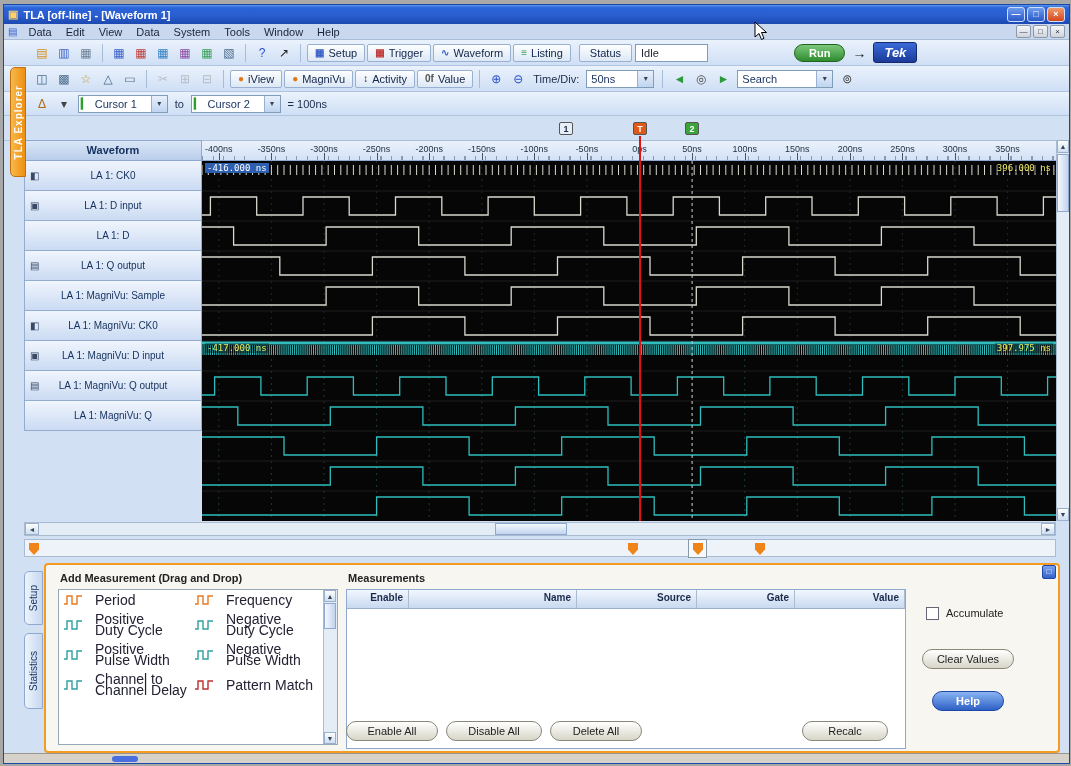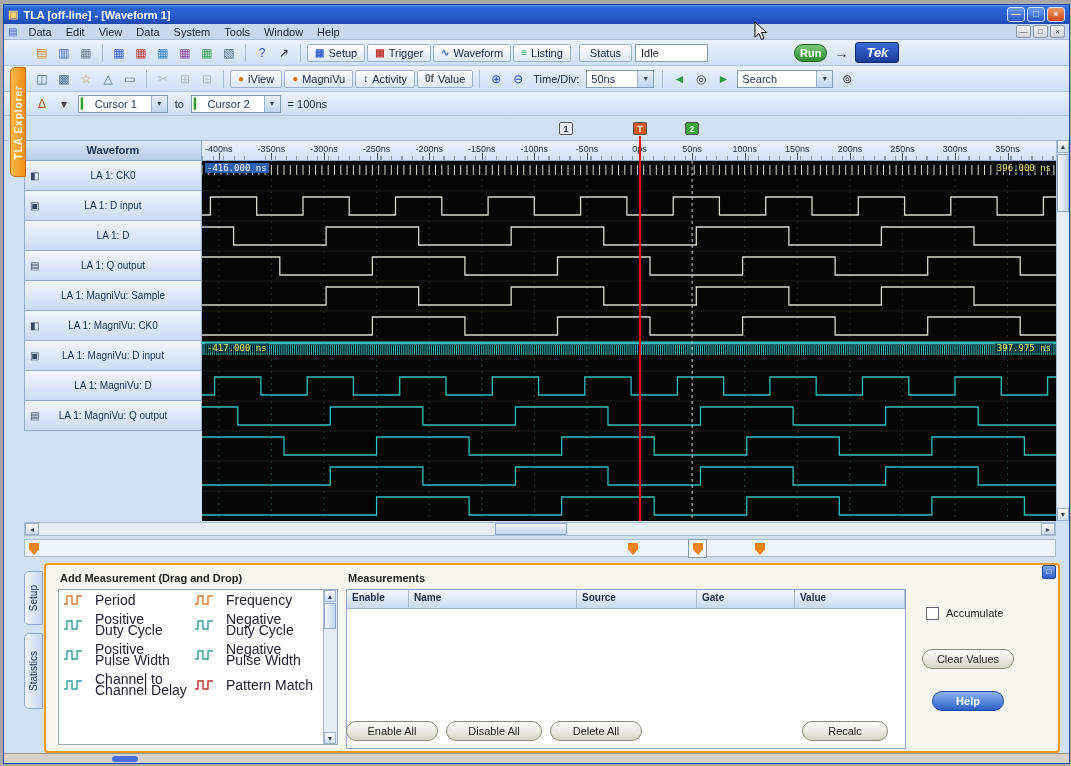"Run" .run-btn { padding: 2px 5px -> 2px 14px }
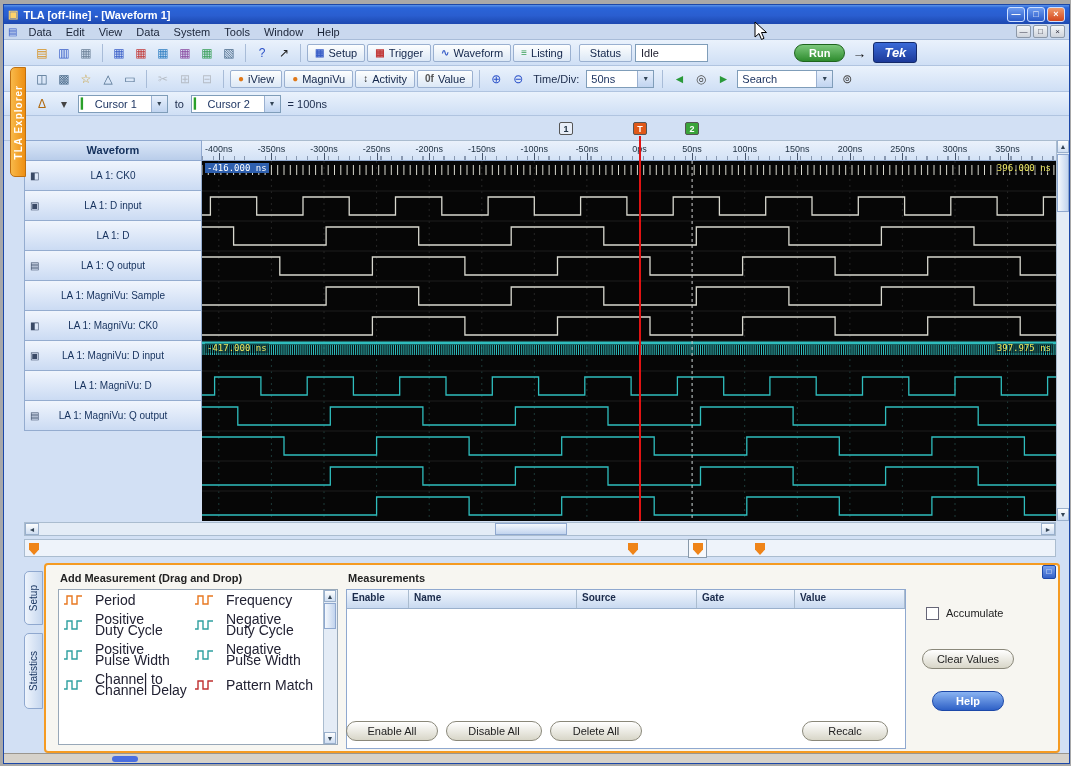"LA 1: MagniVu: D" div.wave-label { html: <div> <span>LA 1: MagniVu: D</span> </div> -> none }
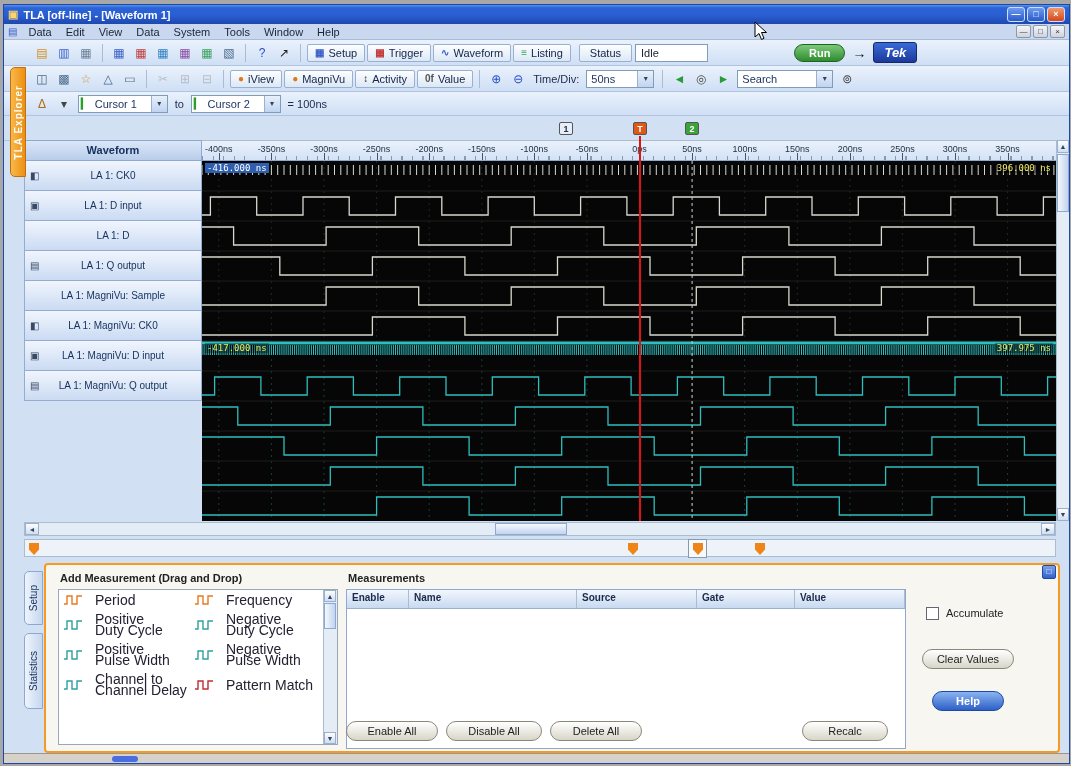"LA 1: MagniVu: Q" div.wave-label { html: none -> <div> <span>LA 1: MagniVu: Q</span> </div> }
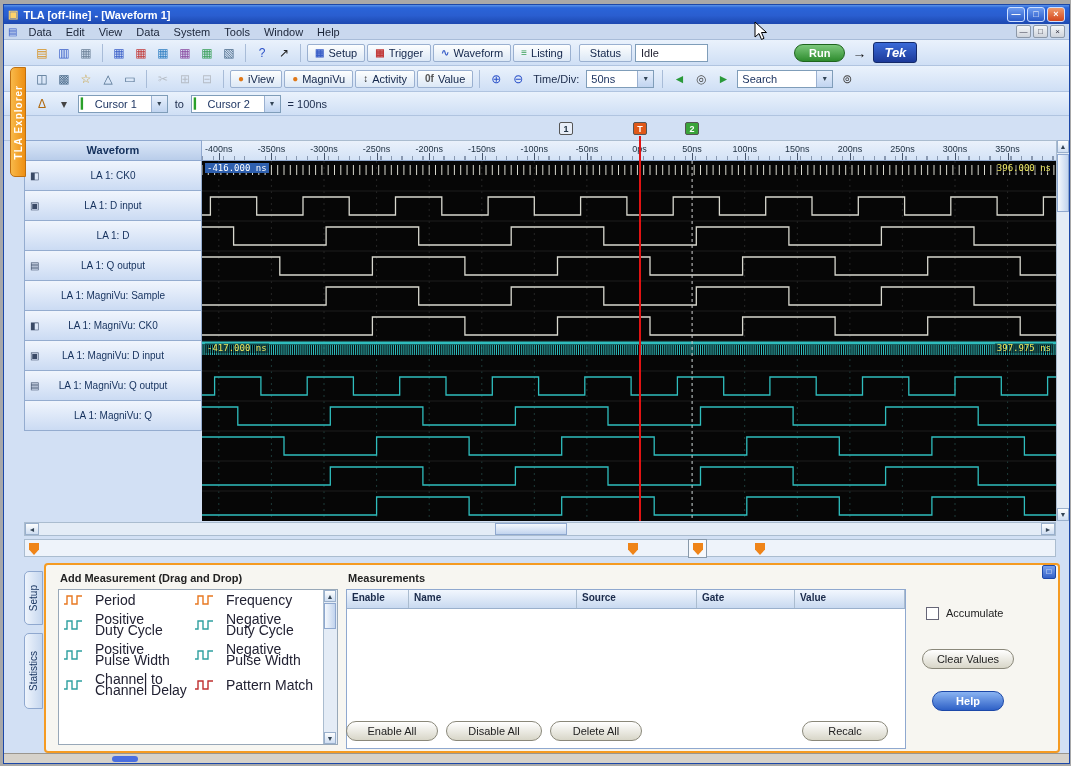"Enable" .mtable { text-align: none -> right }
